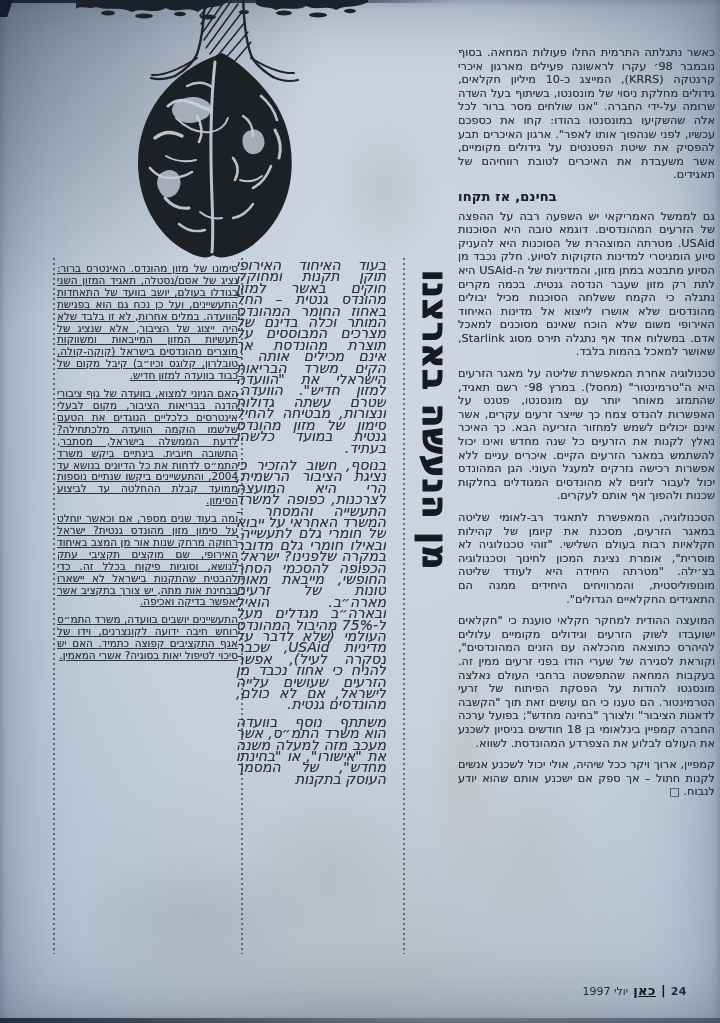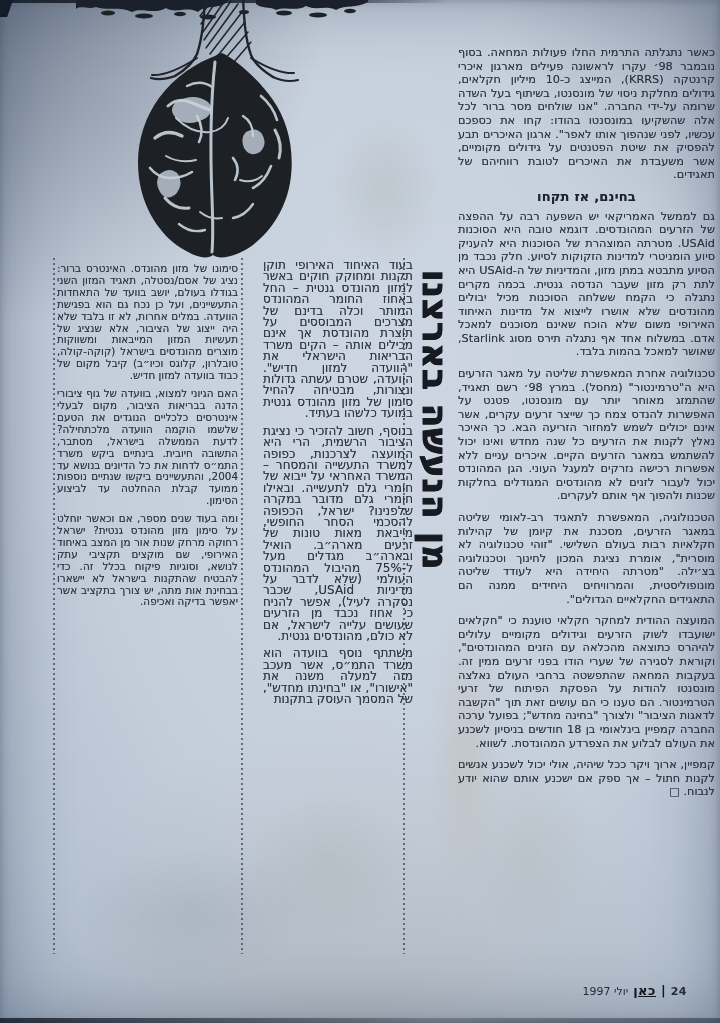"בחינם, אז תקחו" .right-col h2 { text-align: center -> left }
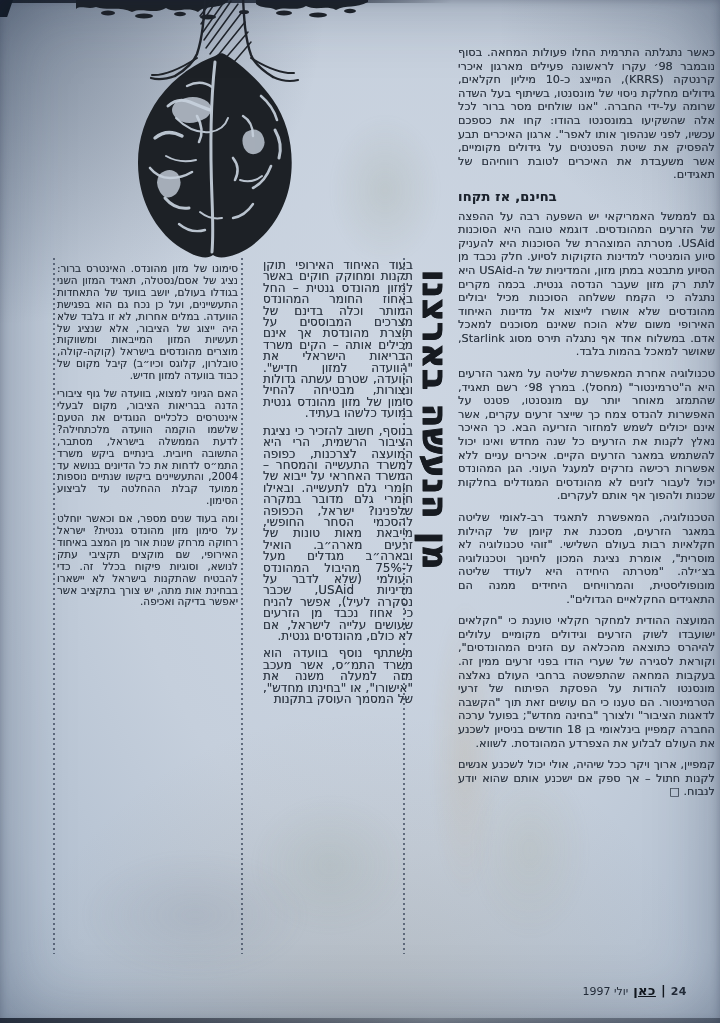"סימונו של מזון מהונדס. האינטרס" .left-col p { text-decoration: none -> underline }
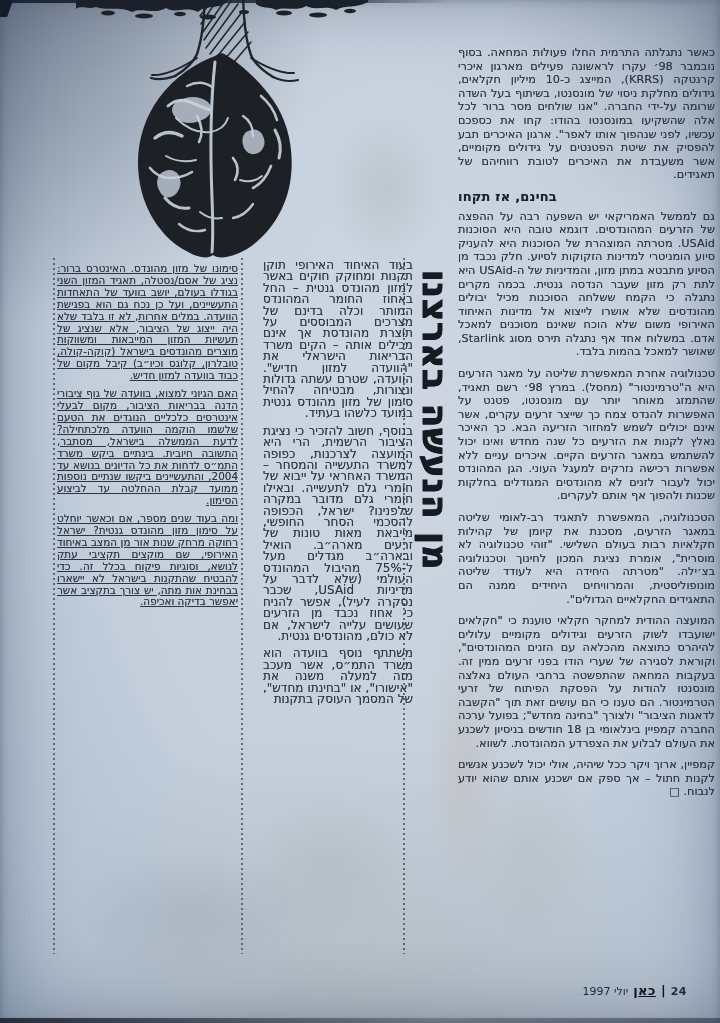"בעוד האיחוד האירופי תוקן תקנות" .mid-col { font-size: 12px -> 14px; font-style: none -> italic; left: 263px -> 236px }
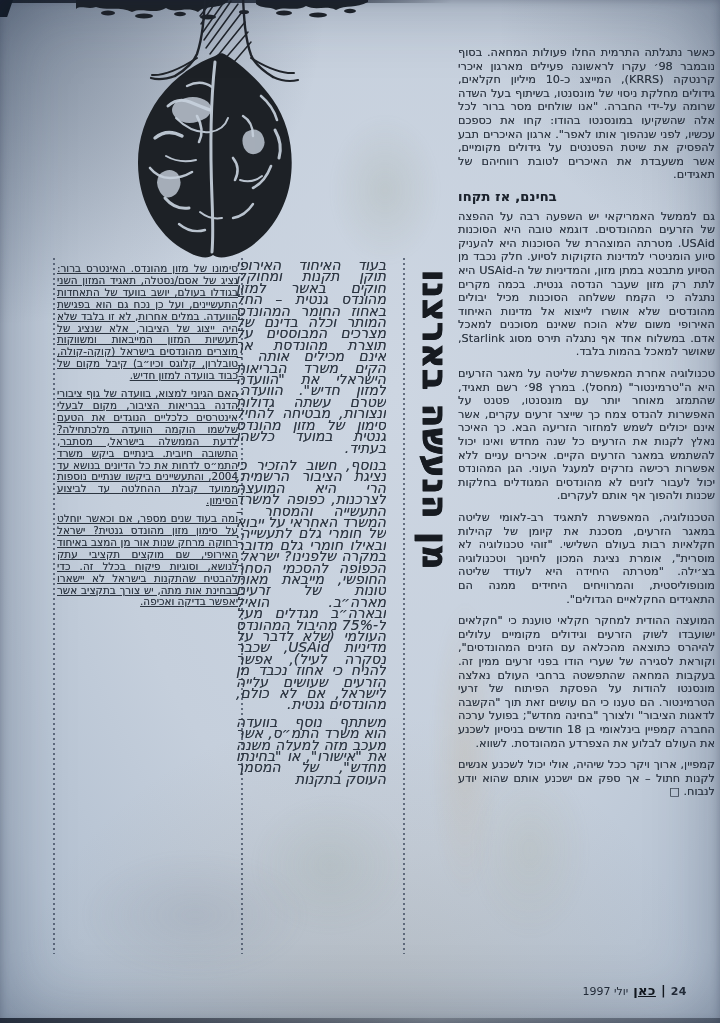"התעשיינים יושבים בוועדה, משרד התמ״ס" p { html: none -> <p>התעשיינים יושבים בוועדה, משרד התמ״ס רוחש חיבה ידועה לקונצרנים, וידו של אגף התקציבים קפוצה כתמיד. האם יש סיכוי לטיפול יאות בסוגיה? אשרי המאמין.</p> }
